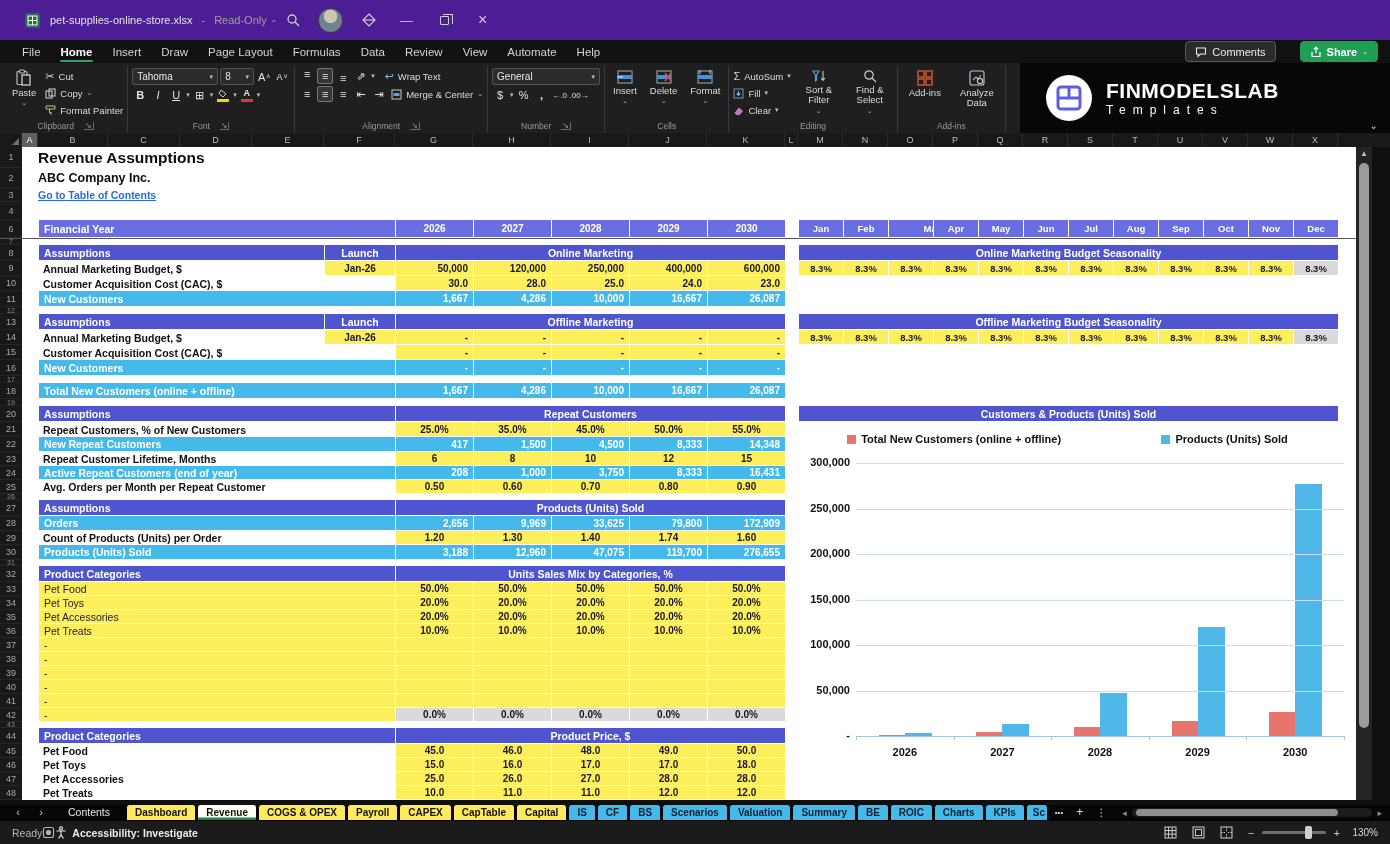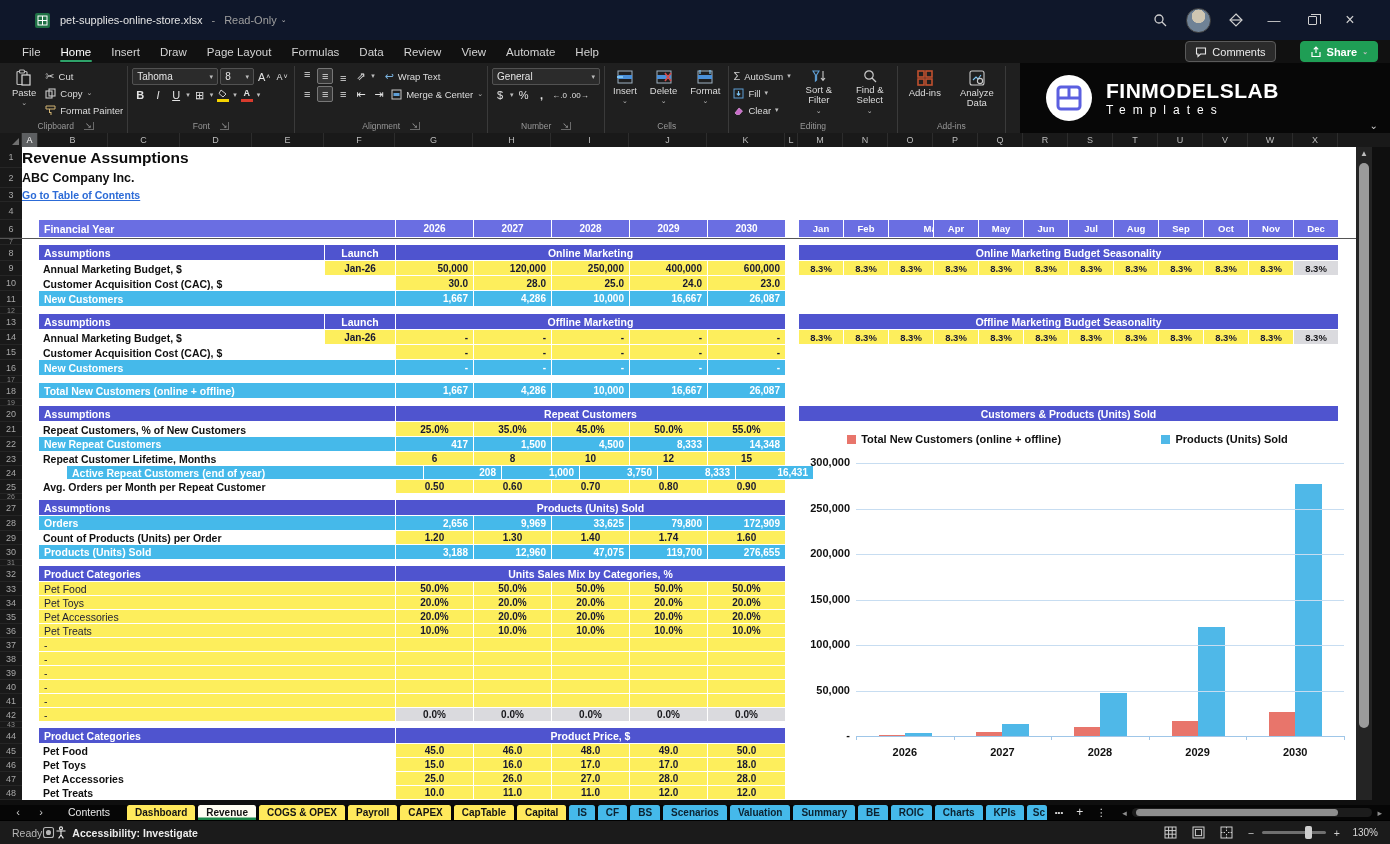"pet-supplies-online-store.xlsx" .titlebar { background: #0f172a -> #4c1d95; justify-content: space-between -> none; padding: 0 24px -> 0 14px }
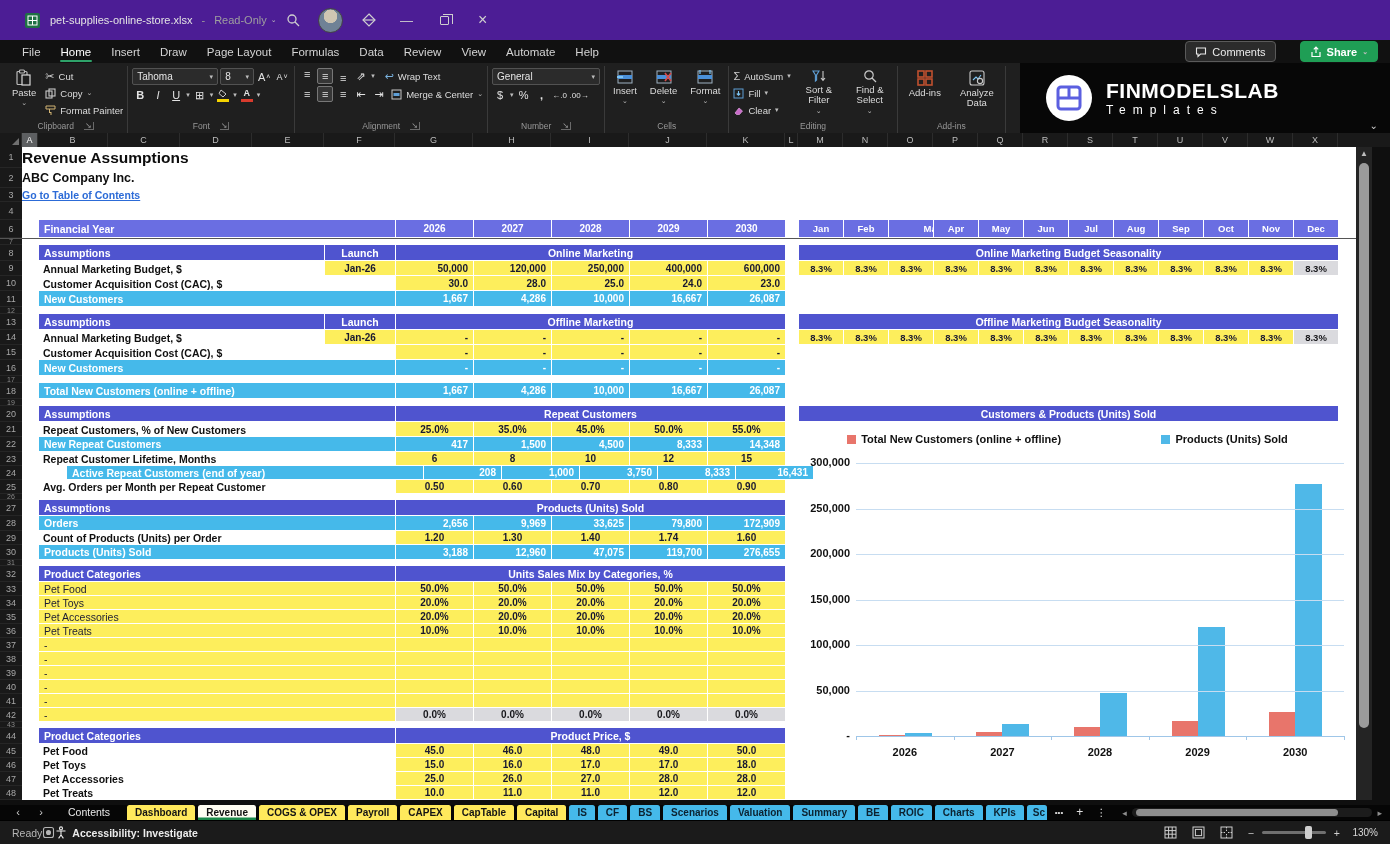"Home" .mi.active { font-weight: 400 -> 700 }
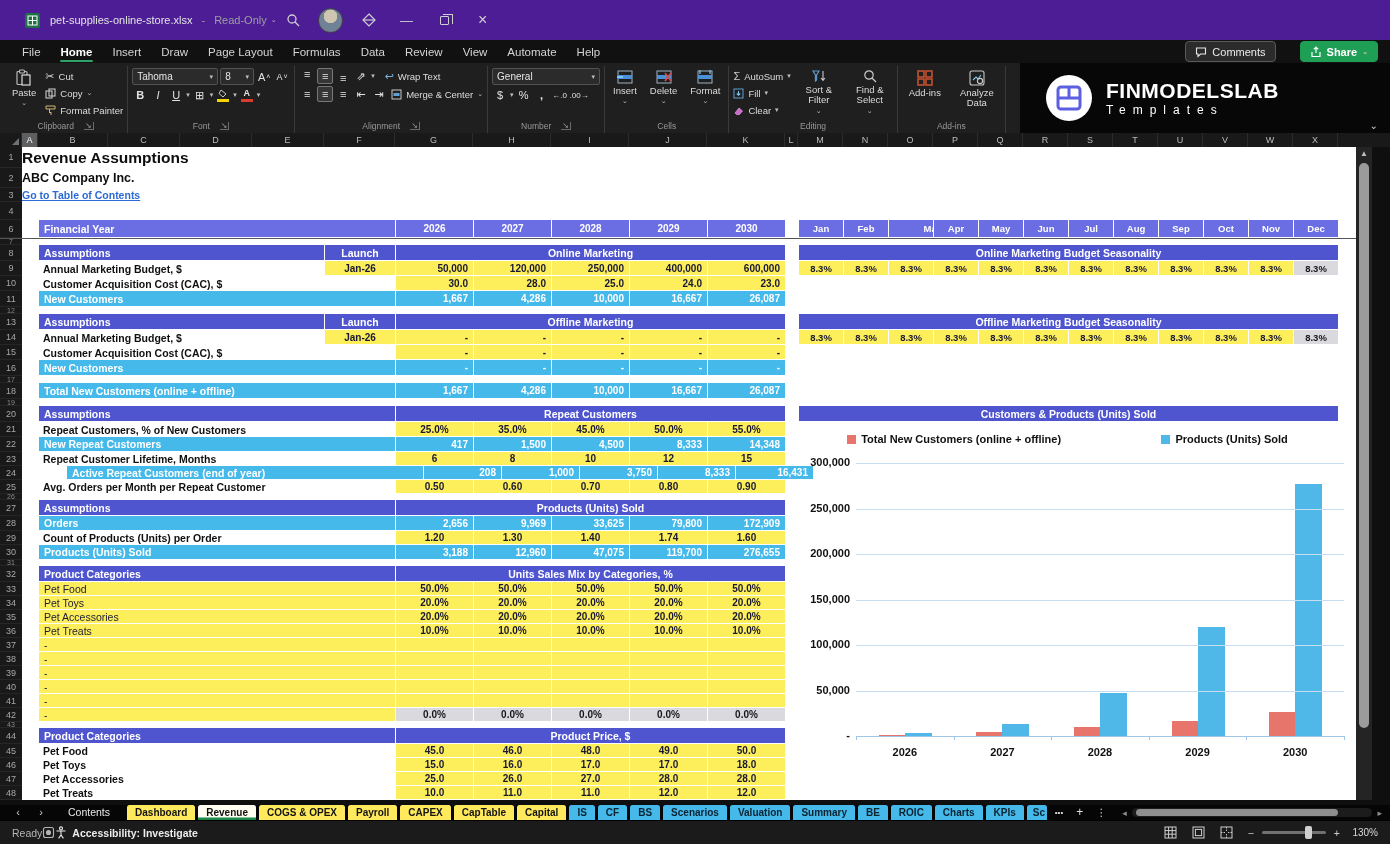"Revenue Assumptions" .fc { padding-left: 0 -> 16px }
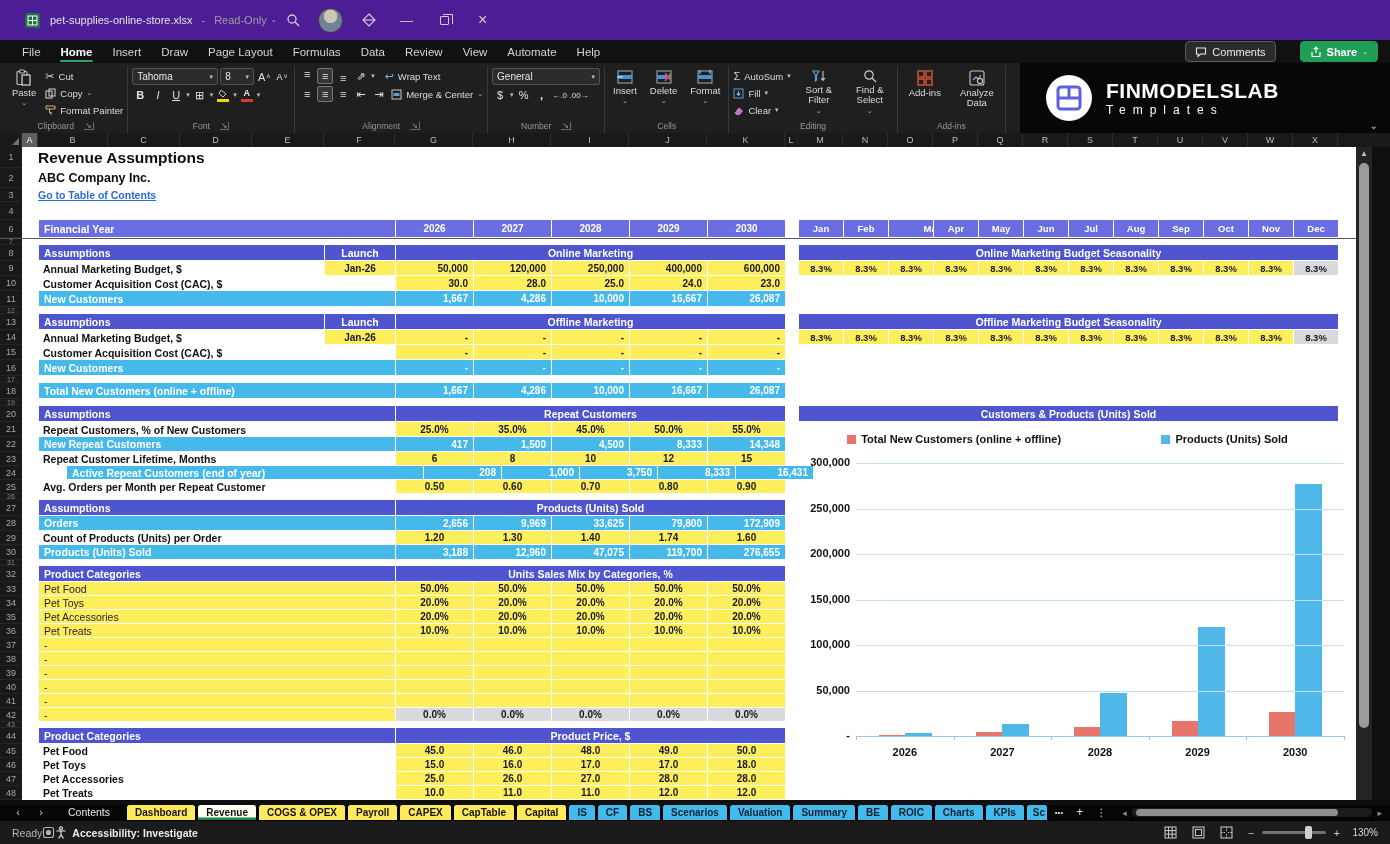"Active Repeat Customers (end of" div.cellc { margin-left: 28px -> none }
